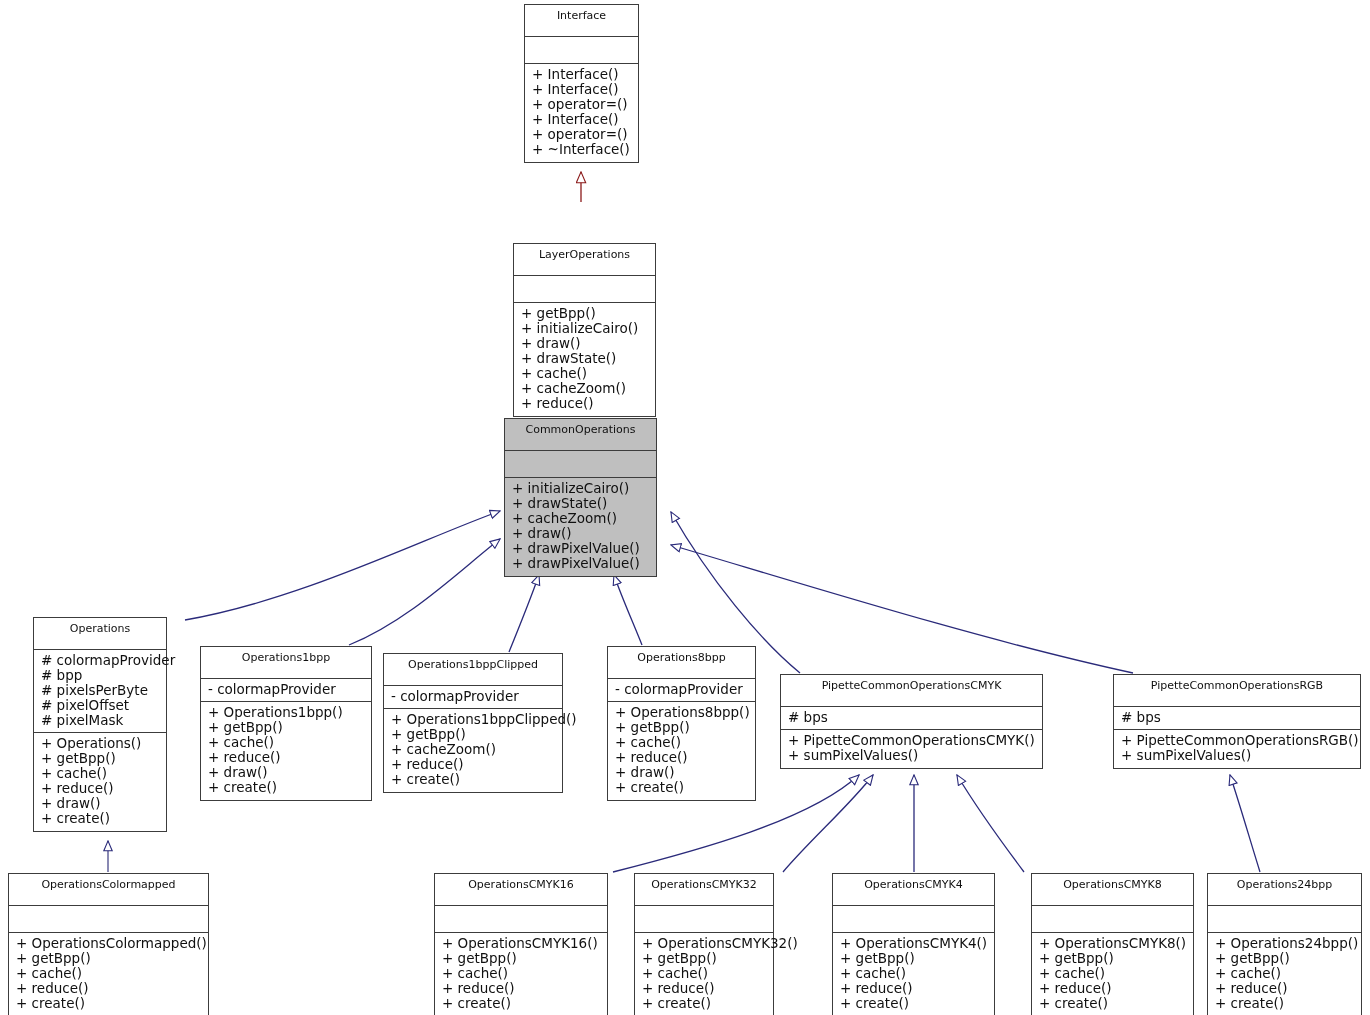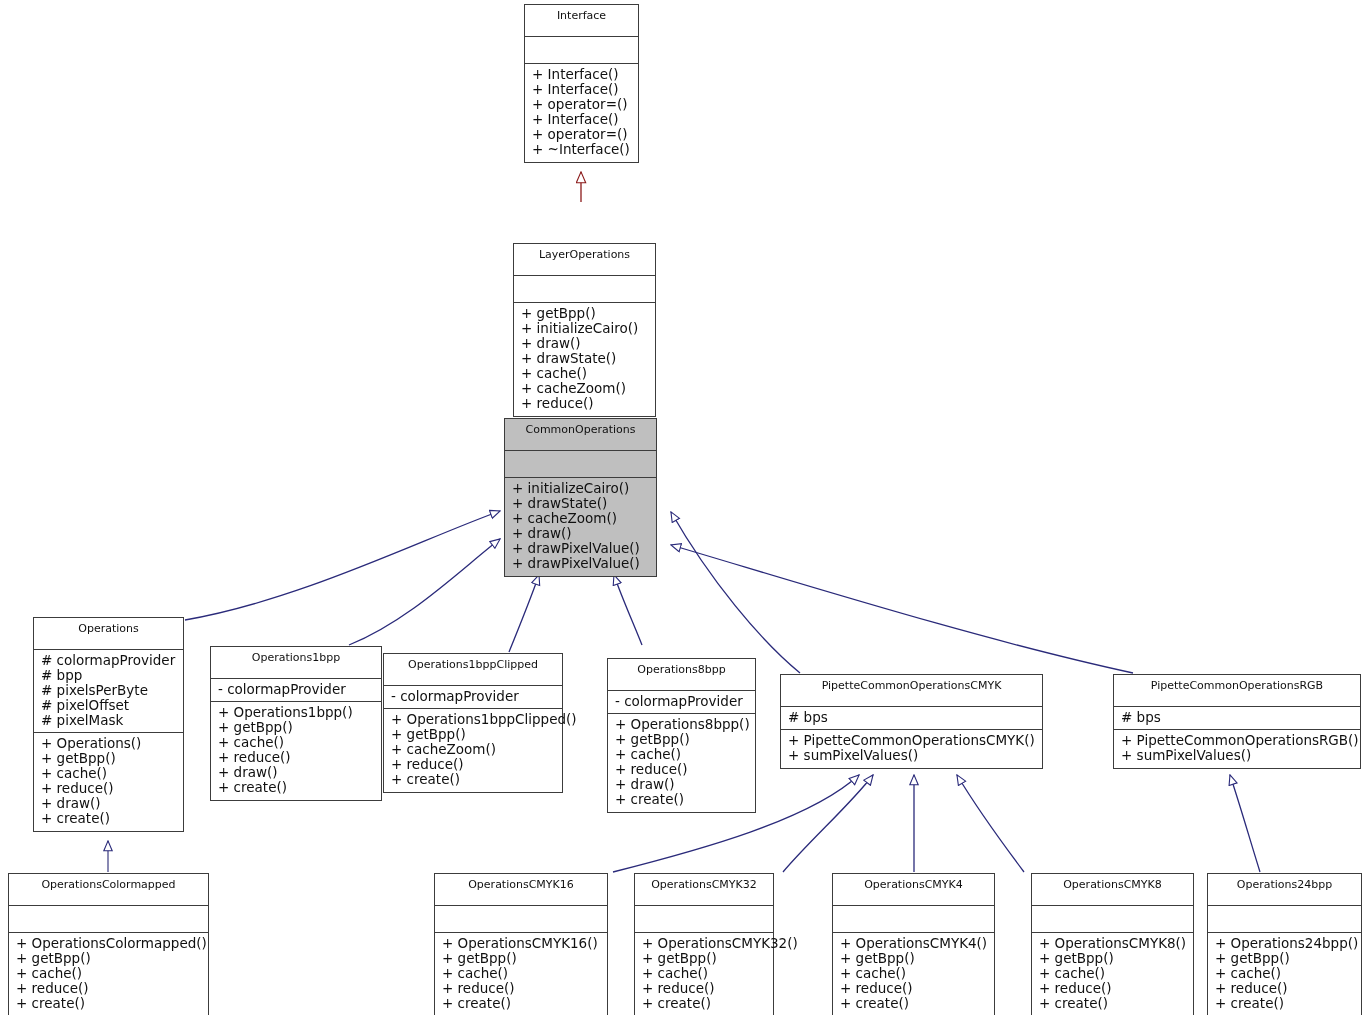"Operations" div.uml-node { width: 151px -> 134px }
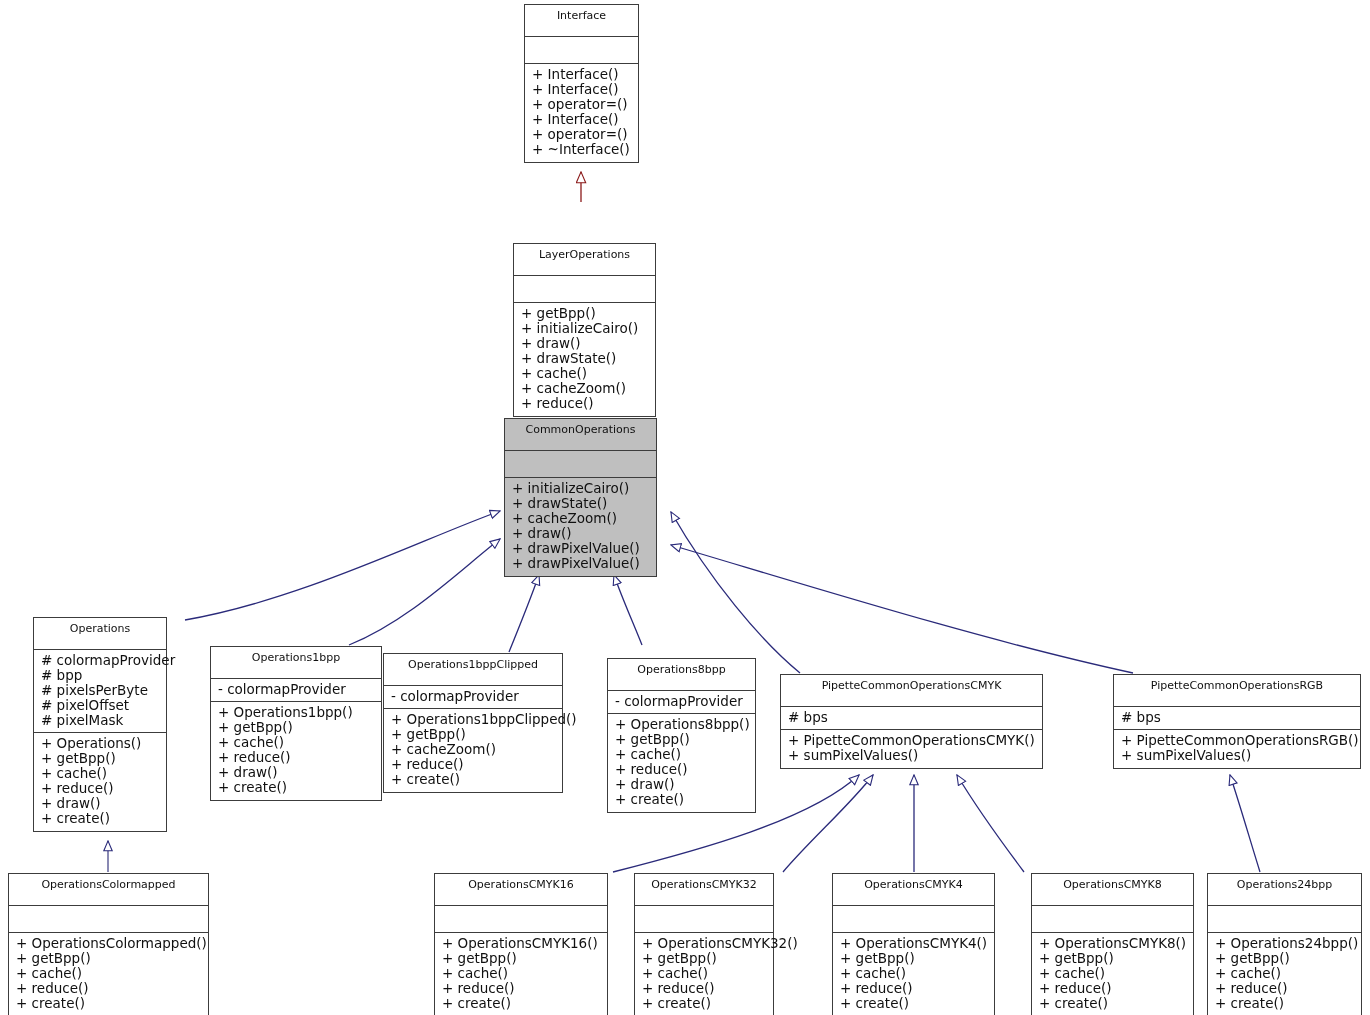"Operations1bpp" div.uml-node { left: 210px -> 200px }
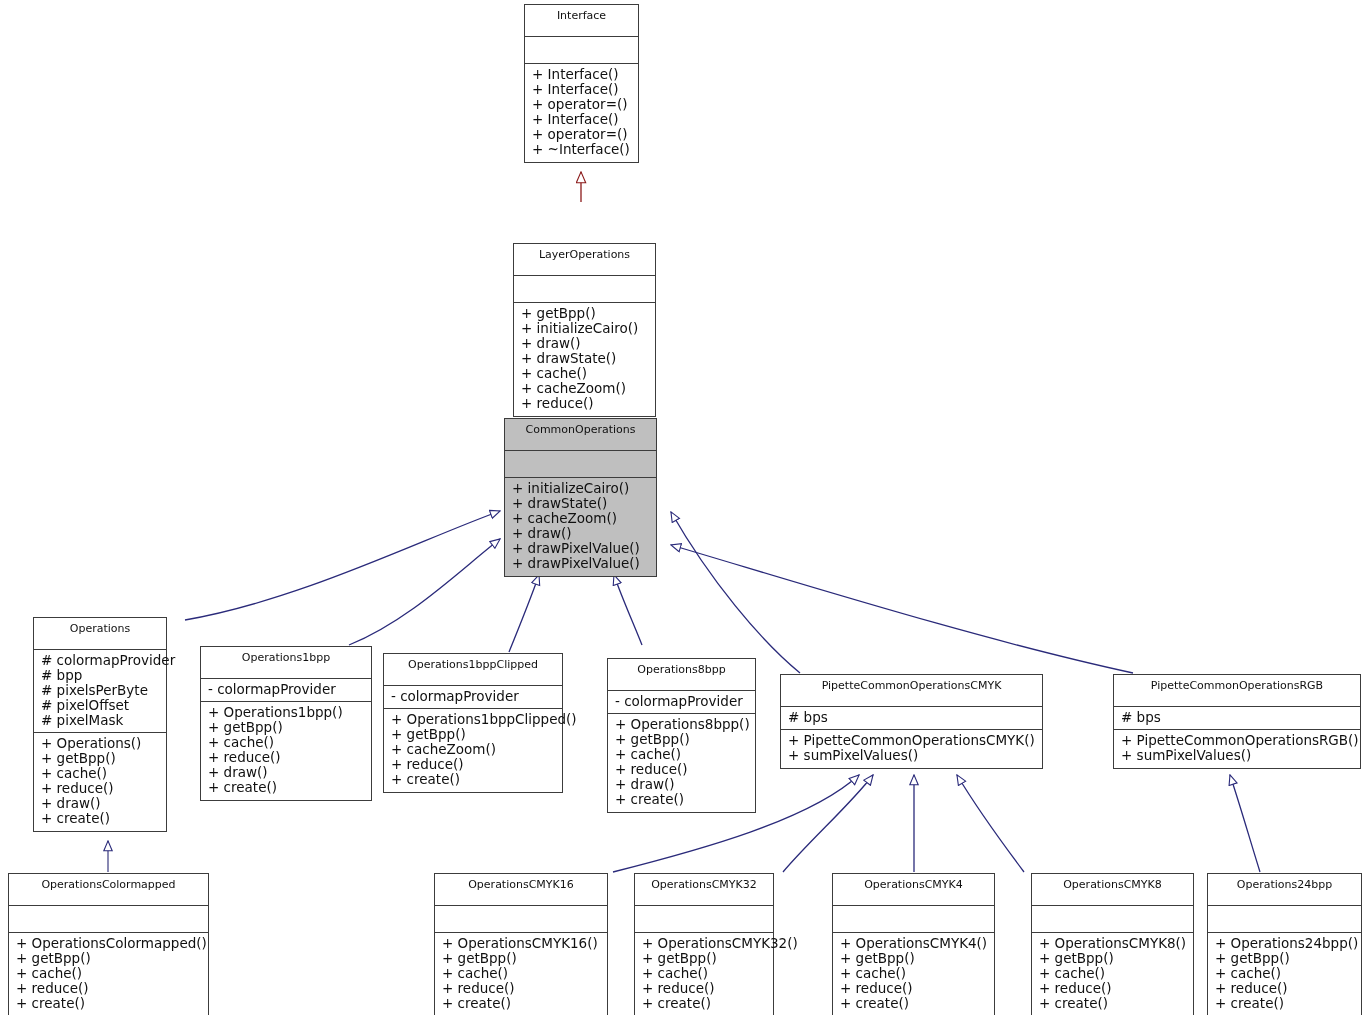"Operations8bpp" div.uml-node { margin-top: 12px -> none }
